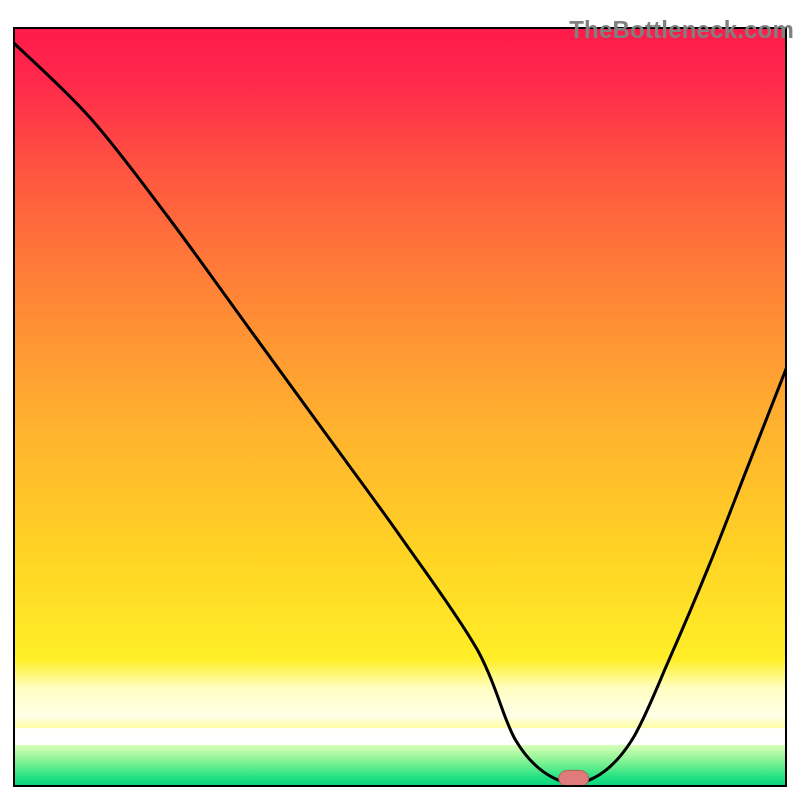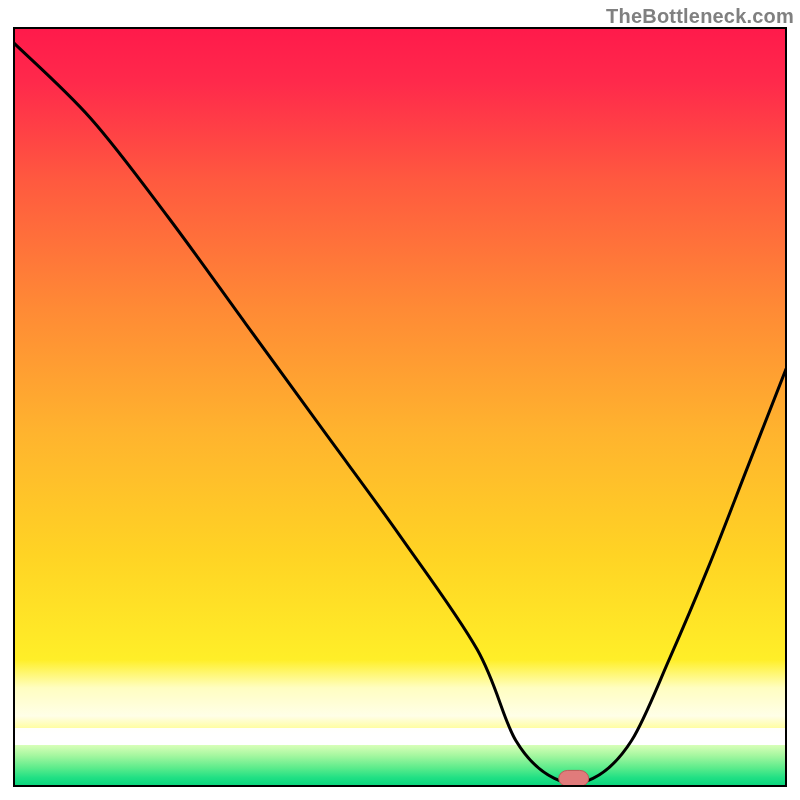"TheBottleneck.com" .watermark { font-size: 20px -> 24px; top: 5px -> 16px }
